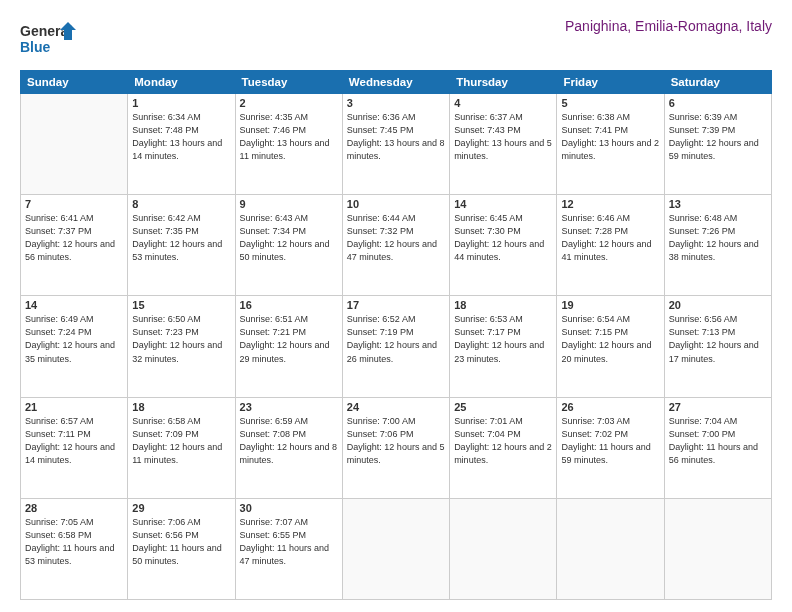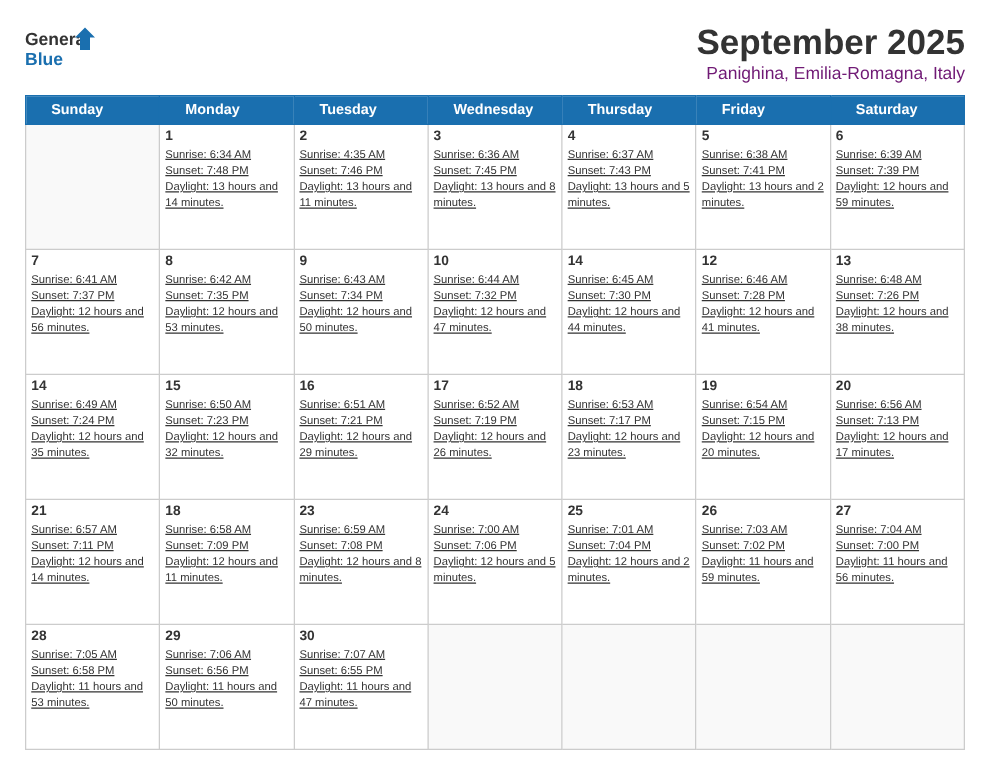"September 2025" div.month-title { html: <div>September 2025</div> -> none }
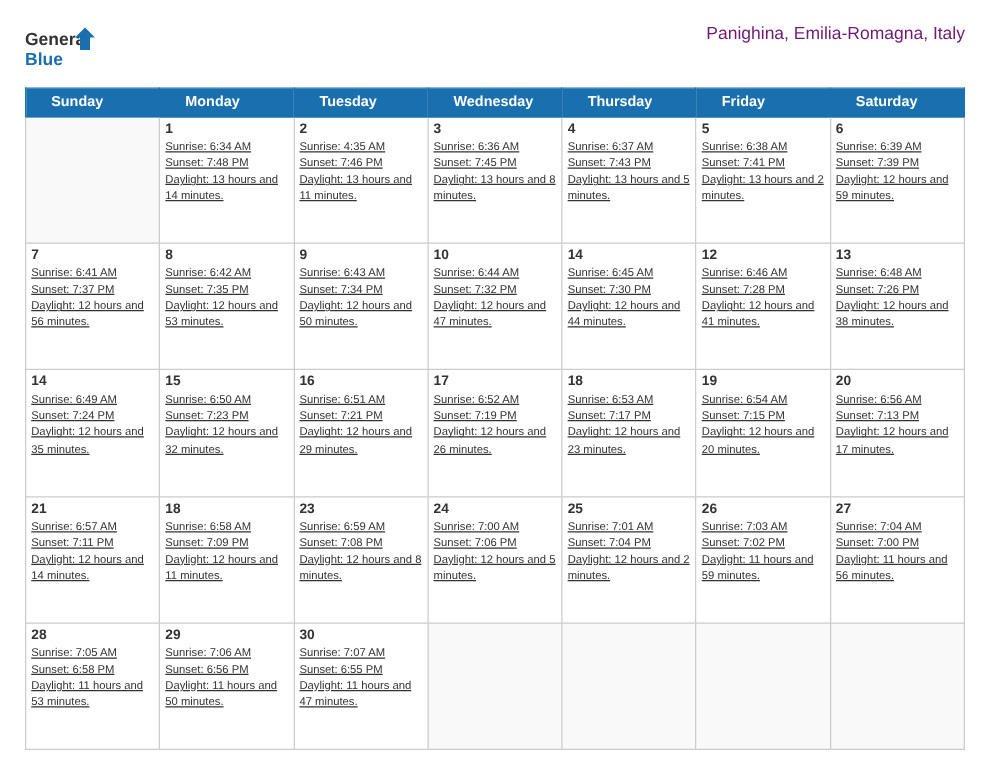"Sunday" .calendar th { padding: 5px 20px -> 5px 6px }
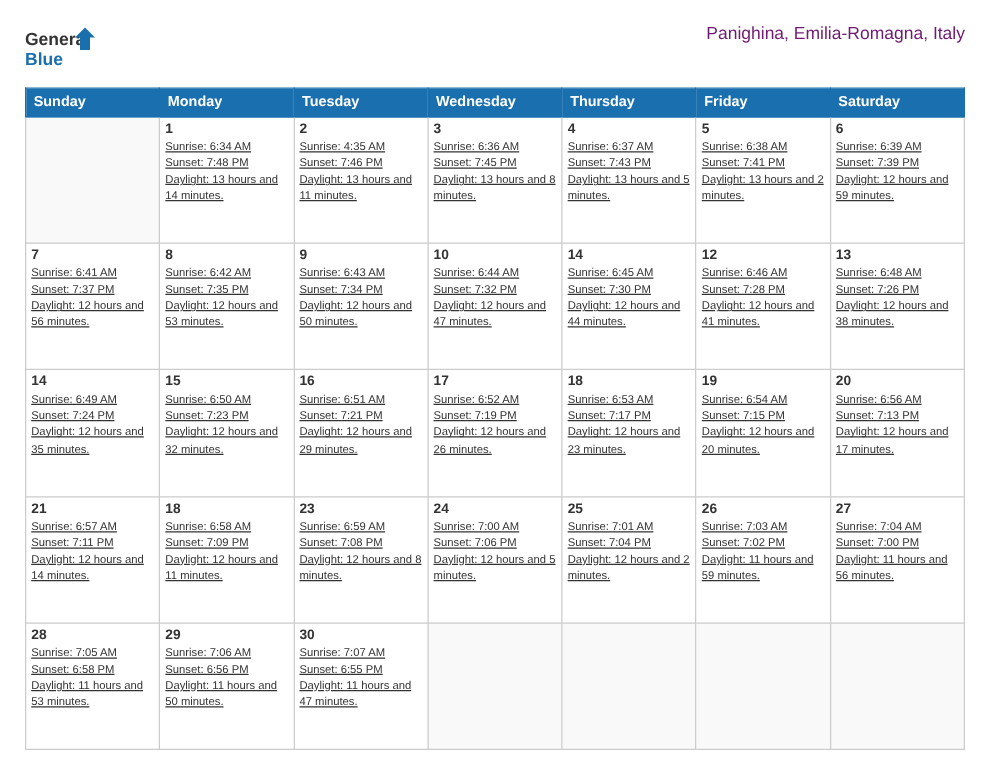"Sunrise: 6:34 AM Sunset: 7:48" .day-detail { text-decoration: underline -> none }
